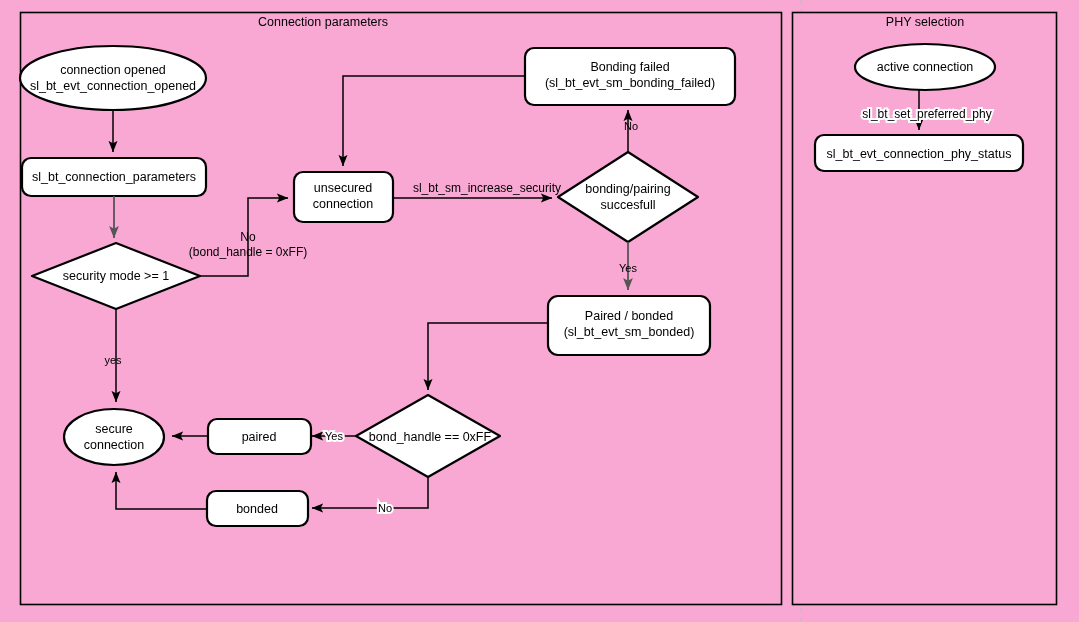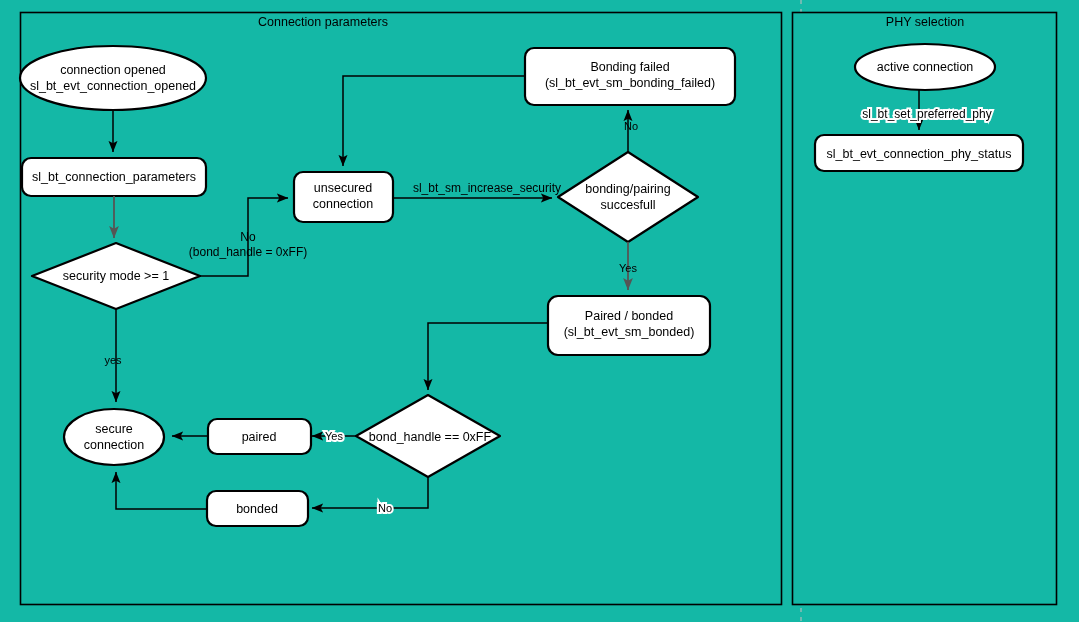"Connection parameters" #canvas { background: #14b8a6 -> #f9a8d4 }
